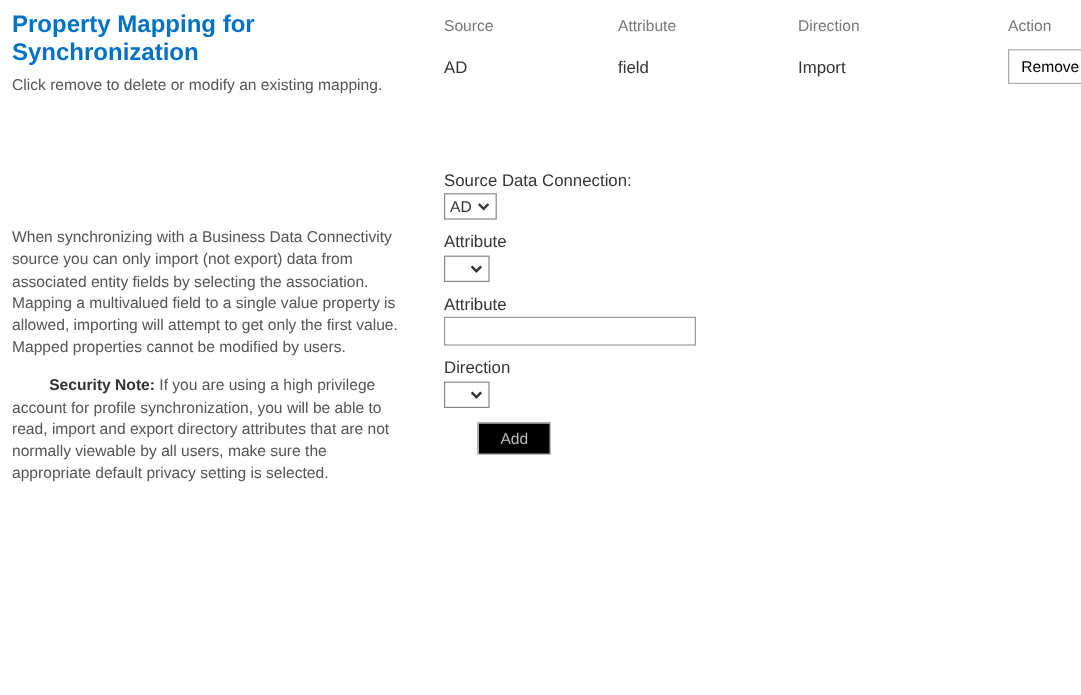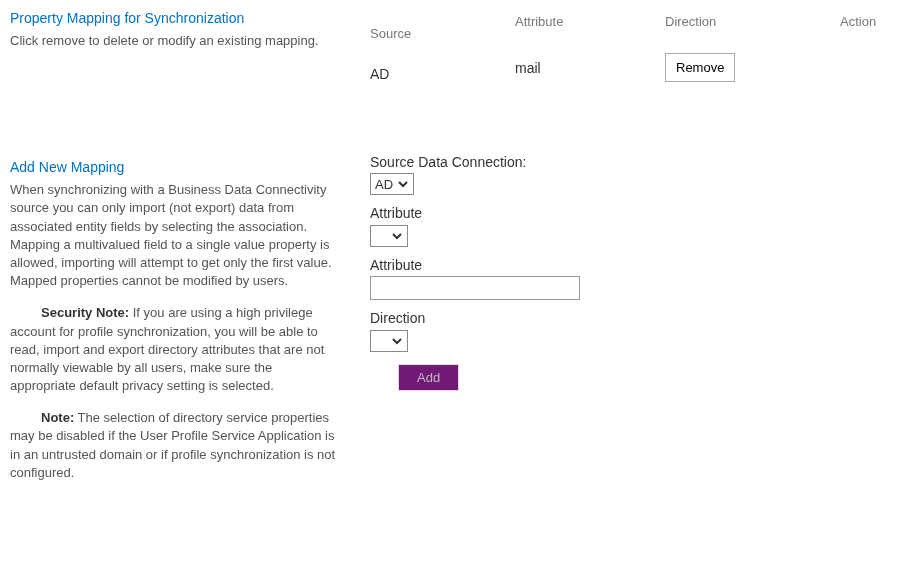"Property Mapping for Synchronization" .section-title { font-size: 14px -> 20px; font-weight: 400 -> 700 }
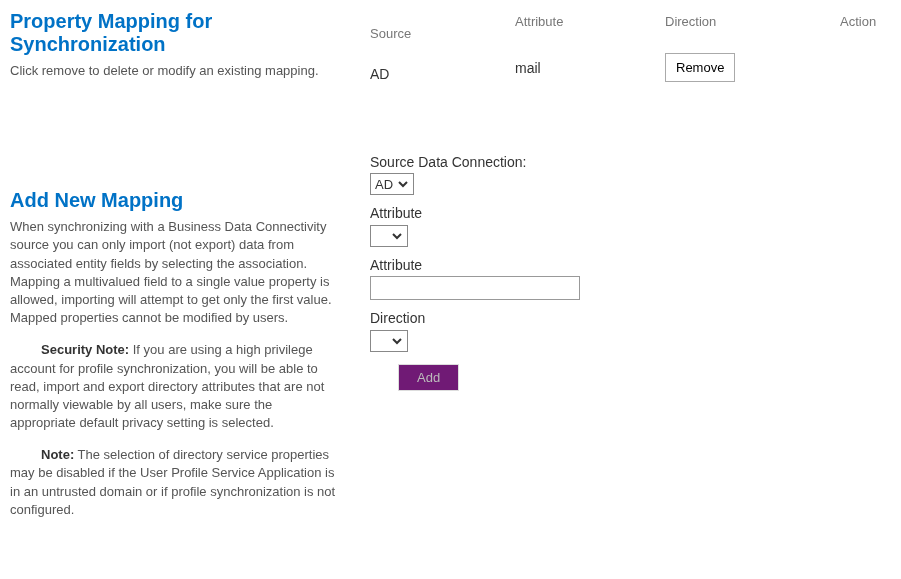"Source" .col-source { margin-top: 12px -> none }
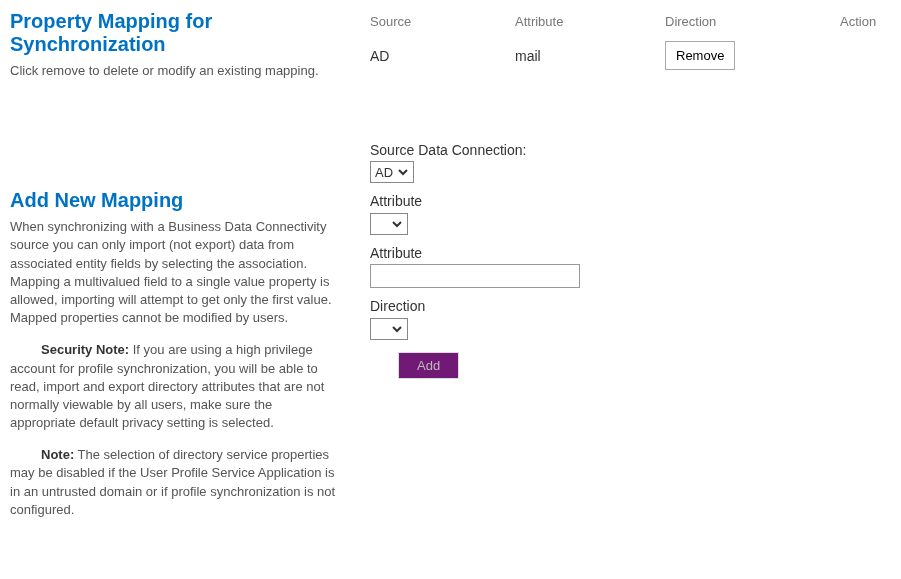"mail" div.col-attr { text: mail -> field }
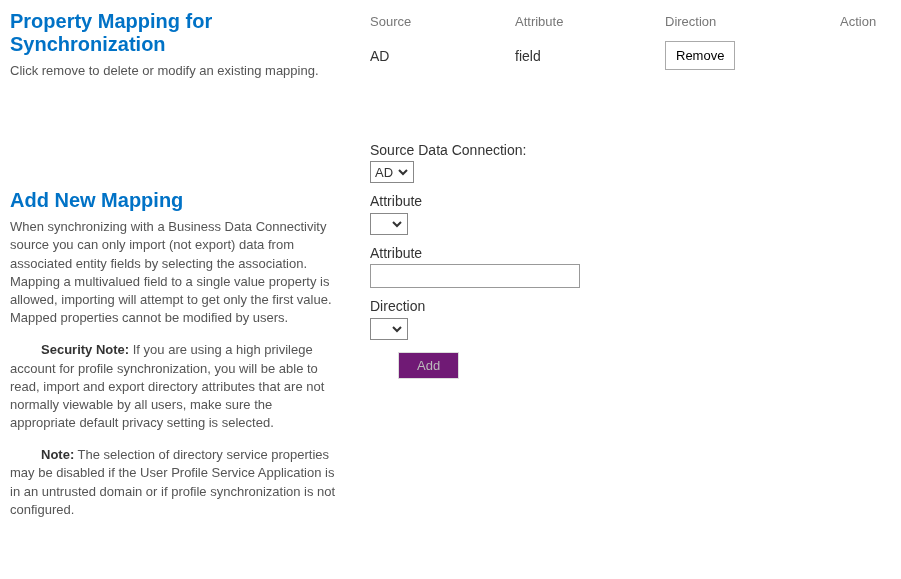"Import" div.col-dir { html: none -> <div>Import</div> }
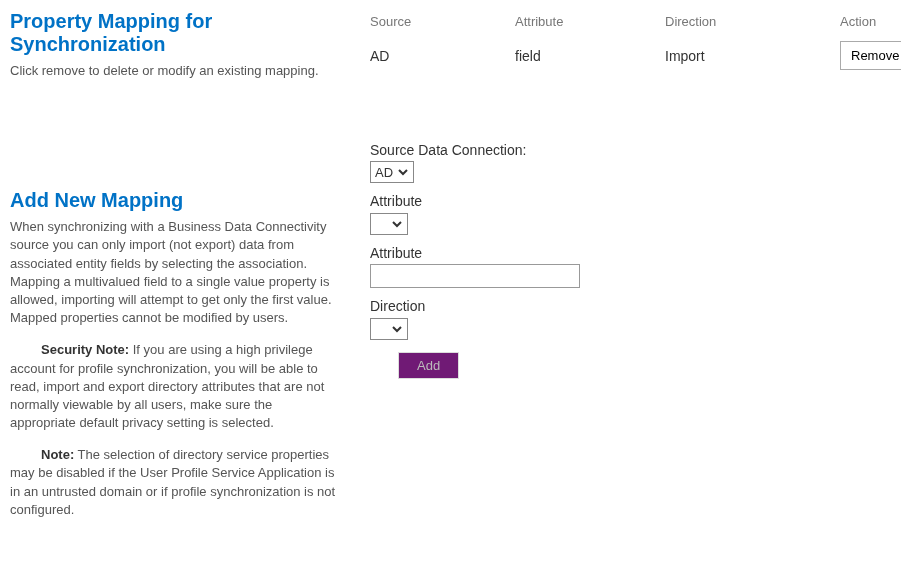"Add New Mapping" h2.section-title { html: <h2>Add New Mapping</h2> -> none }
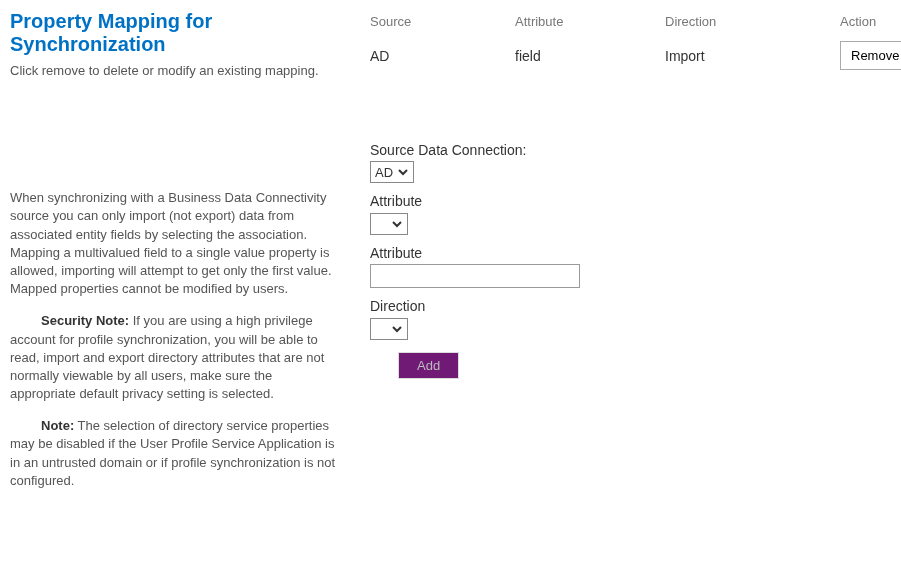"Add" .add-btn { background: #701a75 -> #000000 }
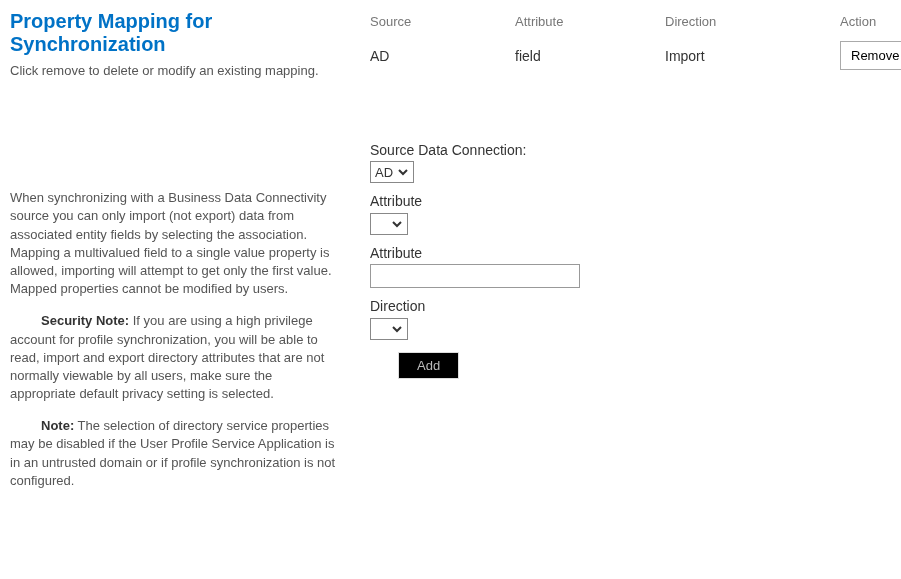"Note: The selection of directory" p.desc { html: <p> <strong>Note:</strong><span> The selection of directory service properties may be disabled if the User Profile Service Application is in an untrusted domain or if profile synchronization is not configured.</span> </p> -> none }
